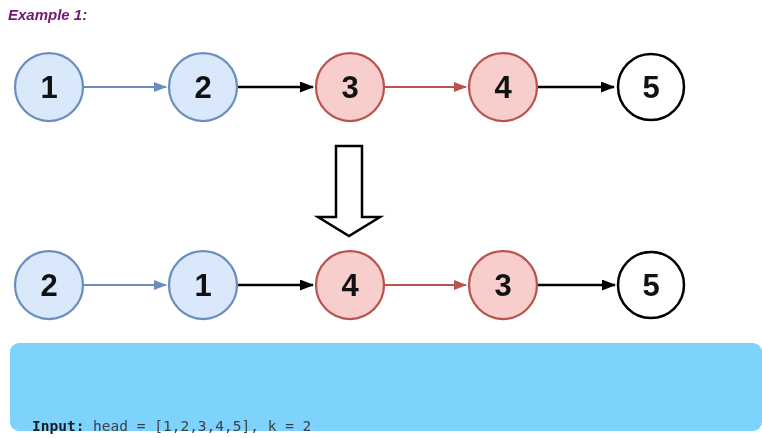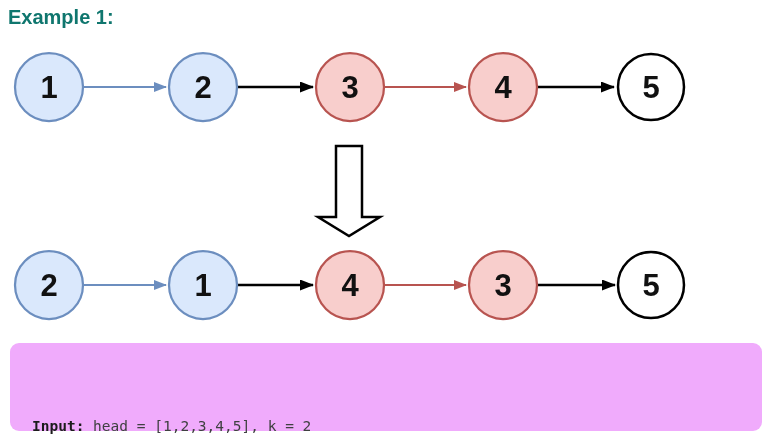"Example 1:" .example-heading { color: #0f766e -> #701a75; font-size: 20px -> 15px; font-style: none -> italic }
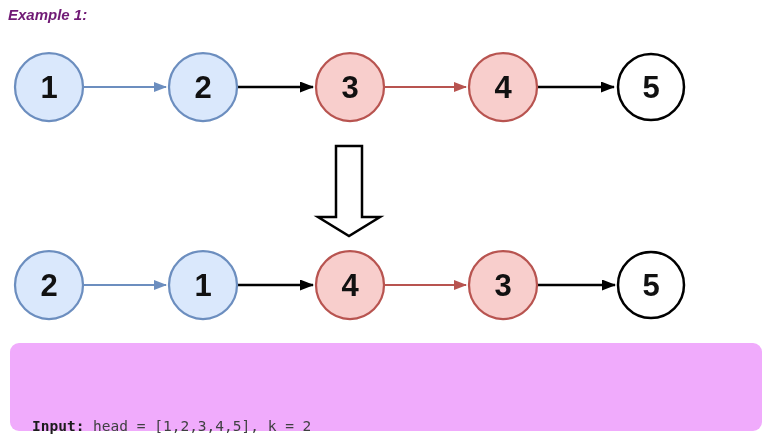"Input: head = [1,2,3,4,5], k" .code-block { background: #f0abfc -> #7dd3fc }
